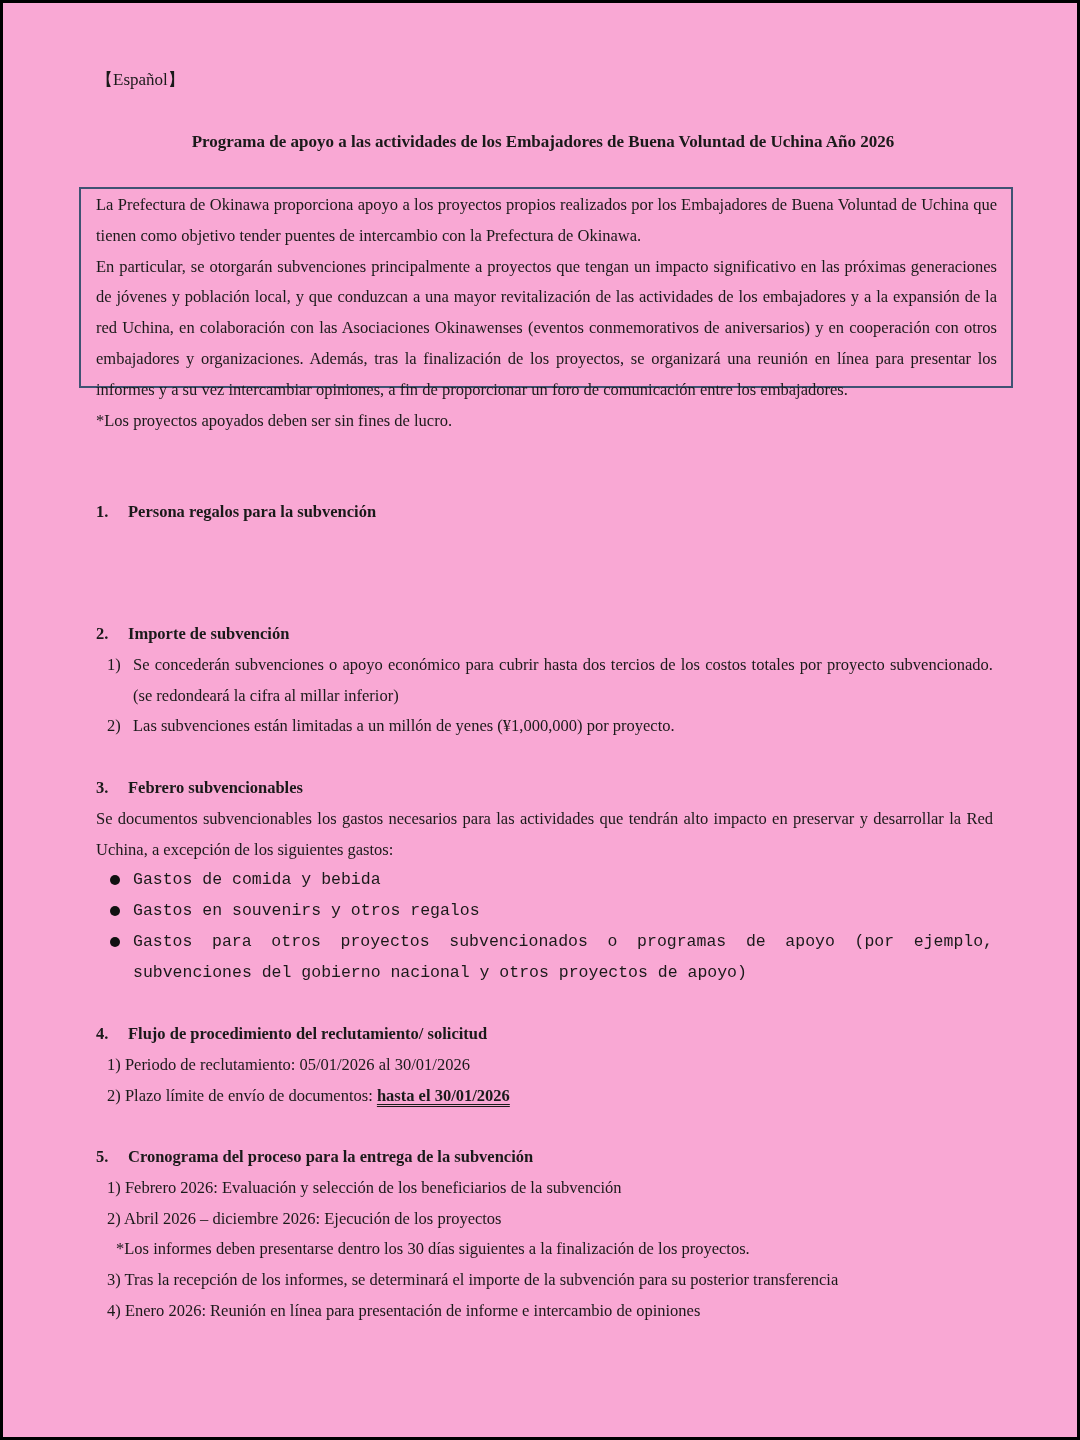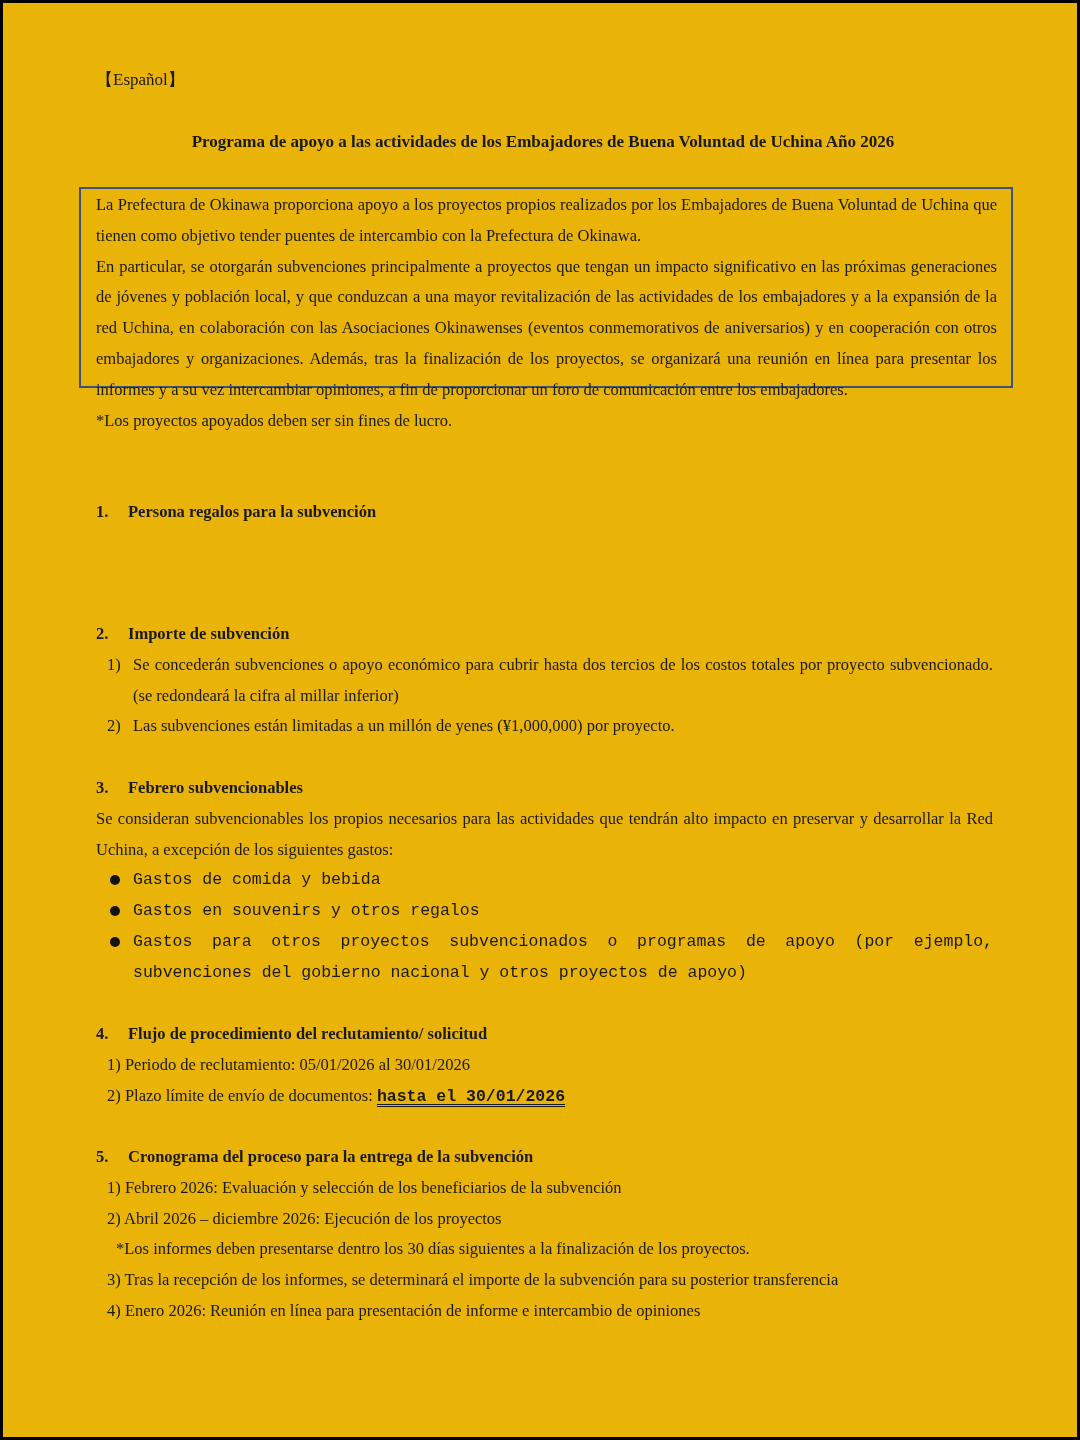"【Español】" .page-frame { background: #eab308 -> #f9a8d4 }
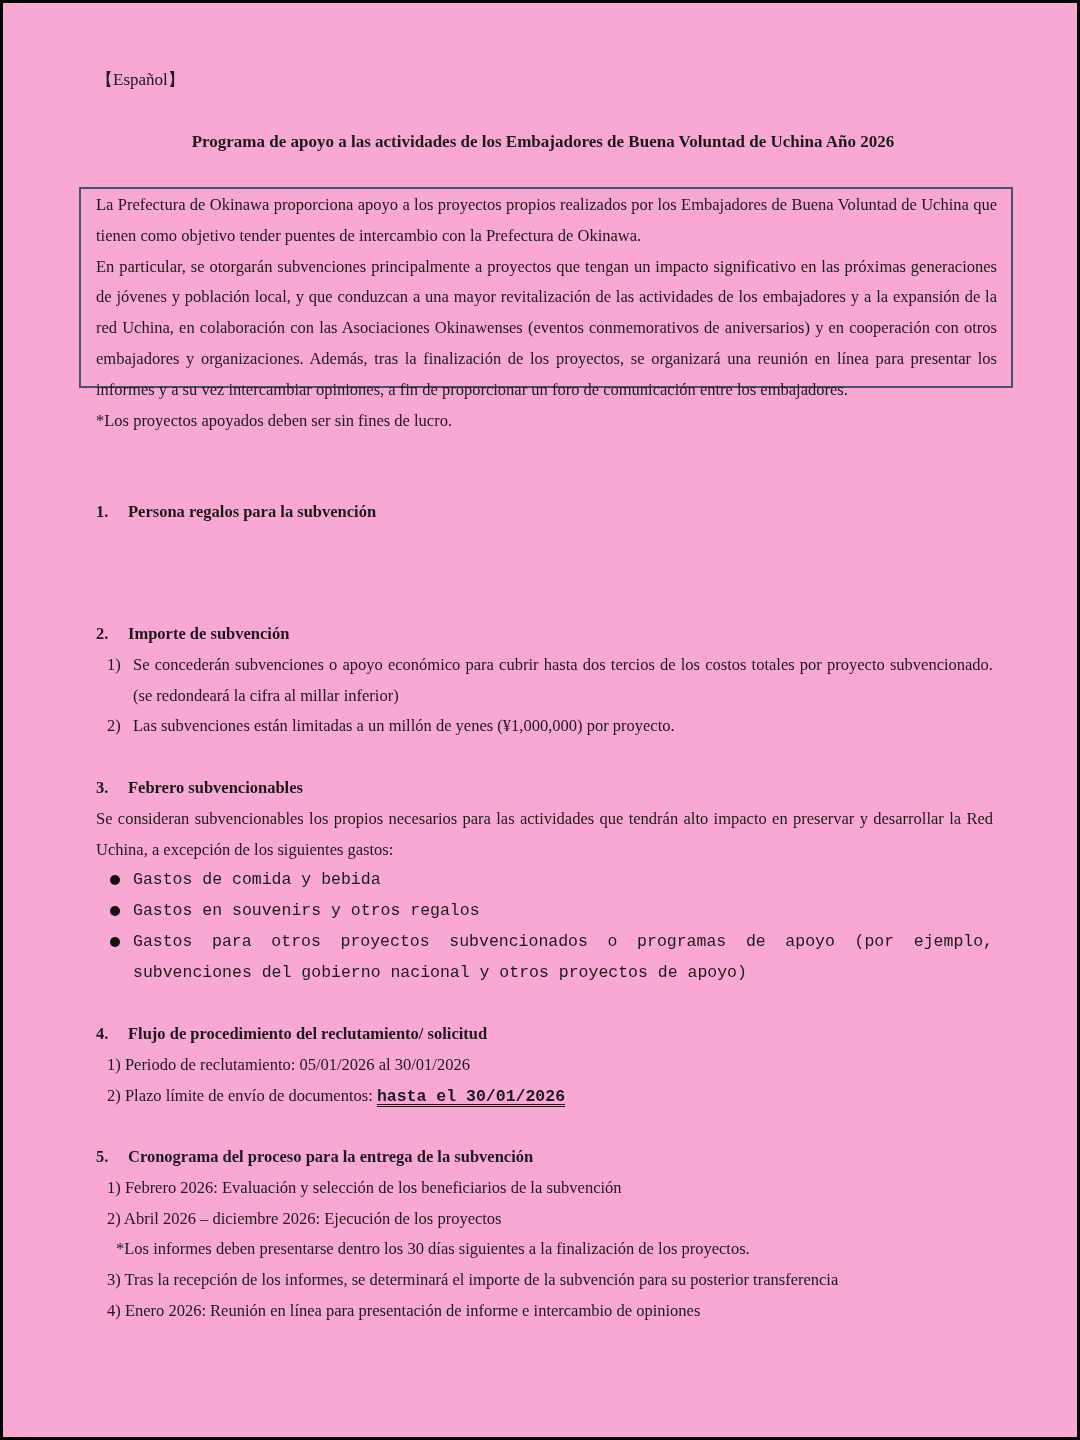"Se consideran subvencionables los" p.para { text: consideran subvencionables los propios -> documentos subvencionables los gastos }
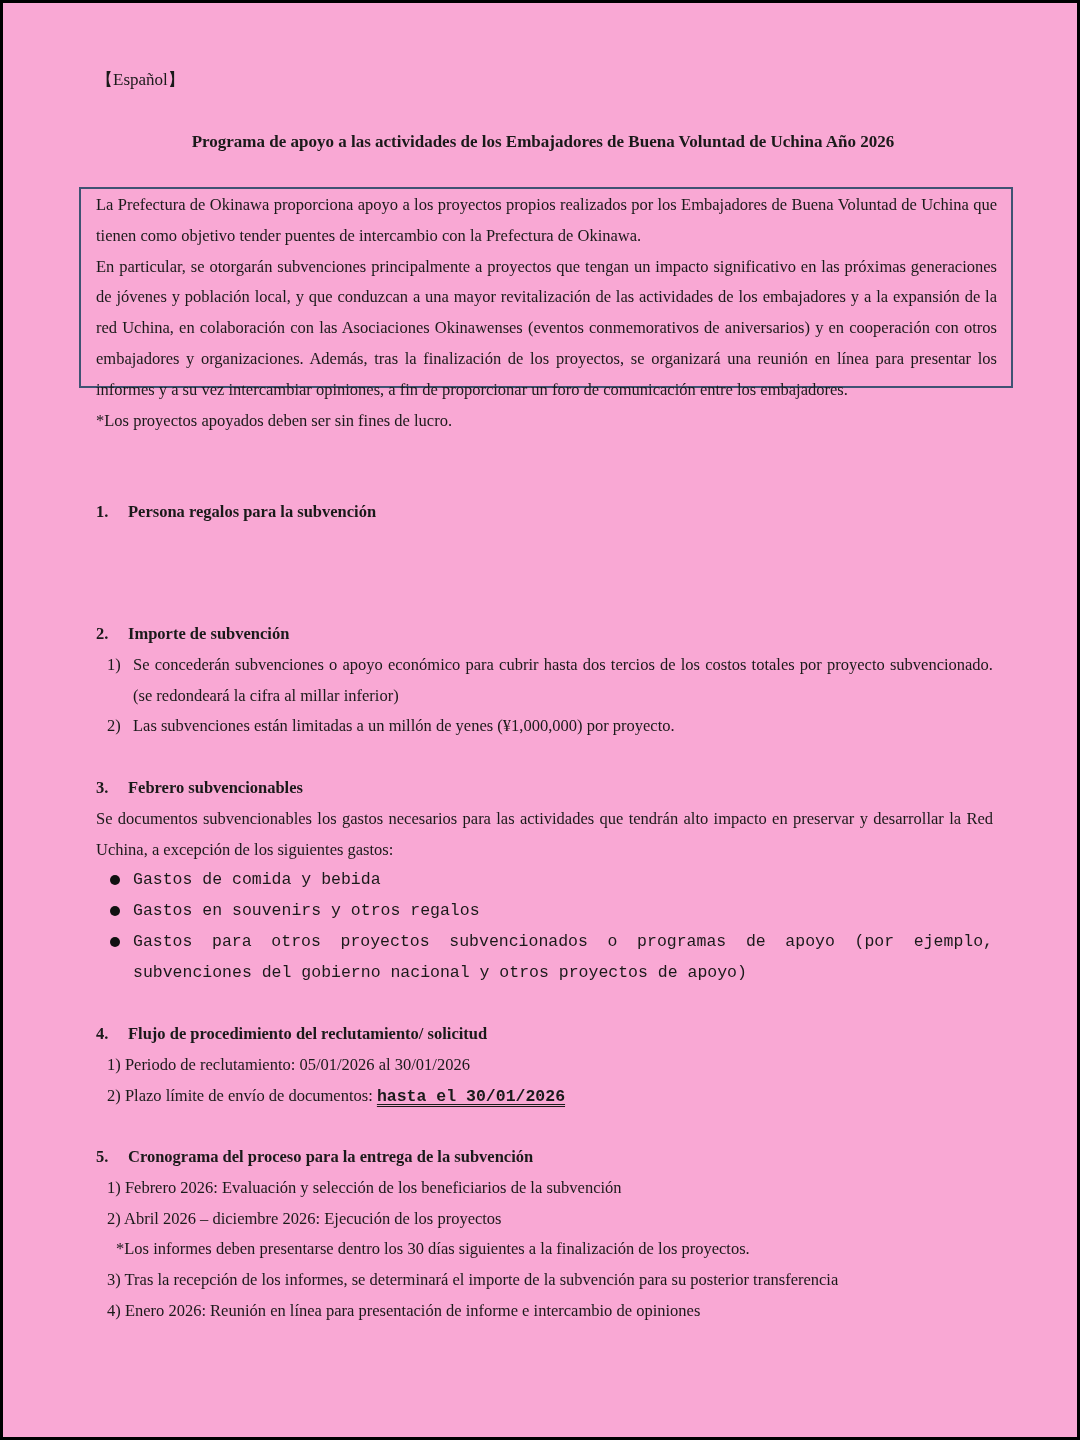"hasta el 30/01/2026" .deadline { font-family: Liberation Mono, monospace -> none }
